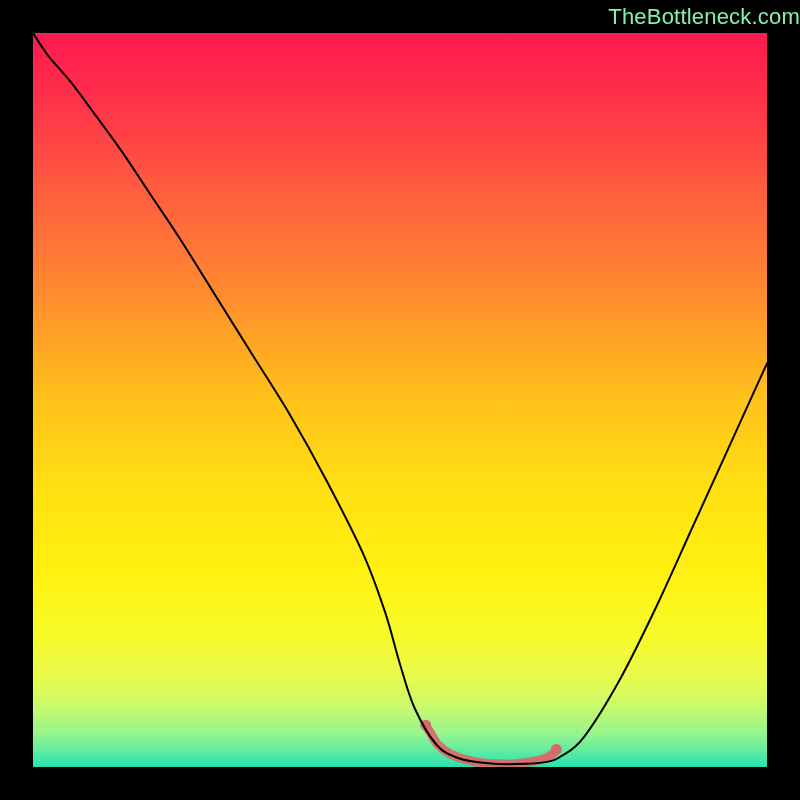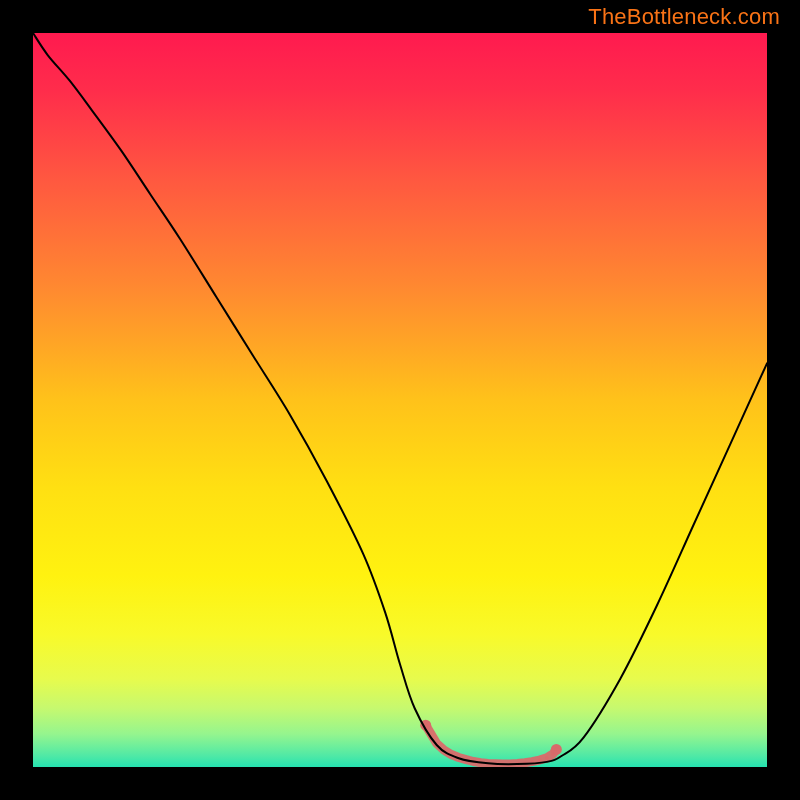"TheBottleneck.com" .watermark { color: #f97316 -> #86efac; right: 20px -> 0 }
